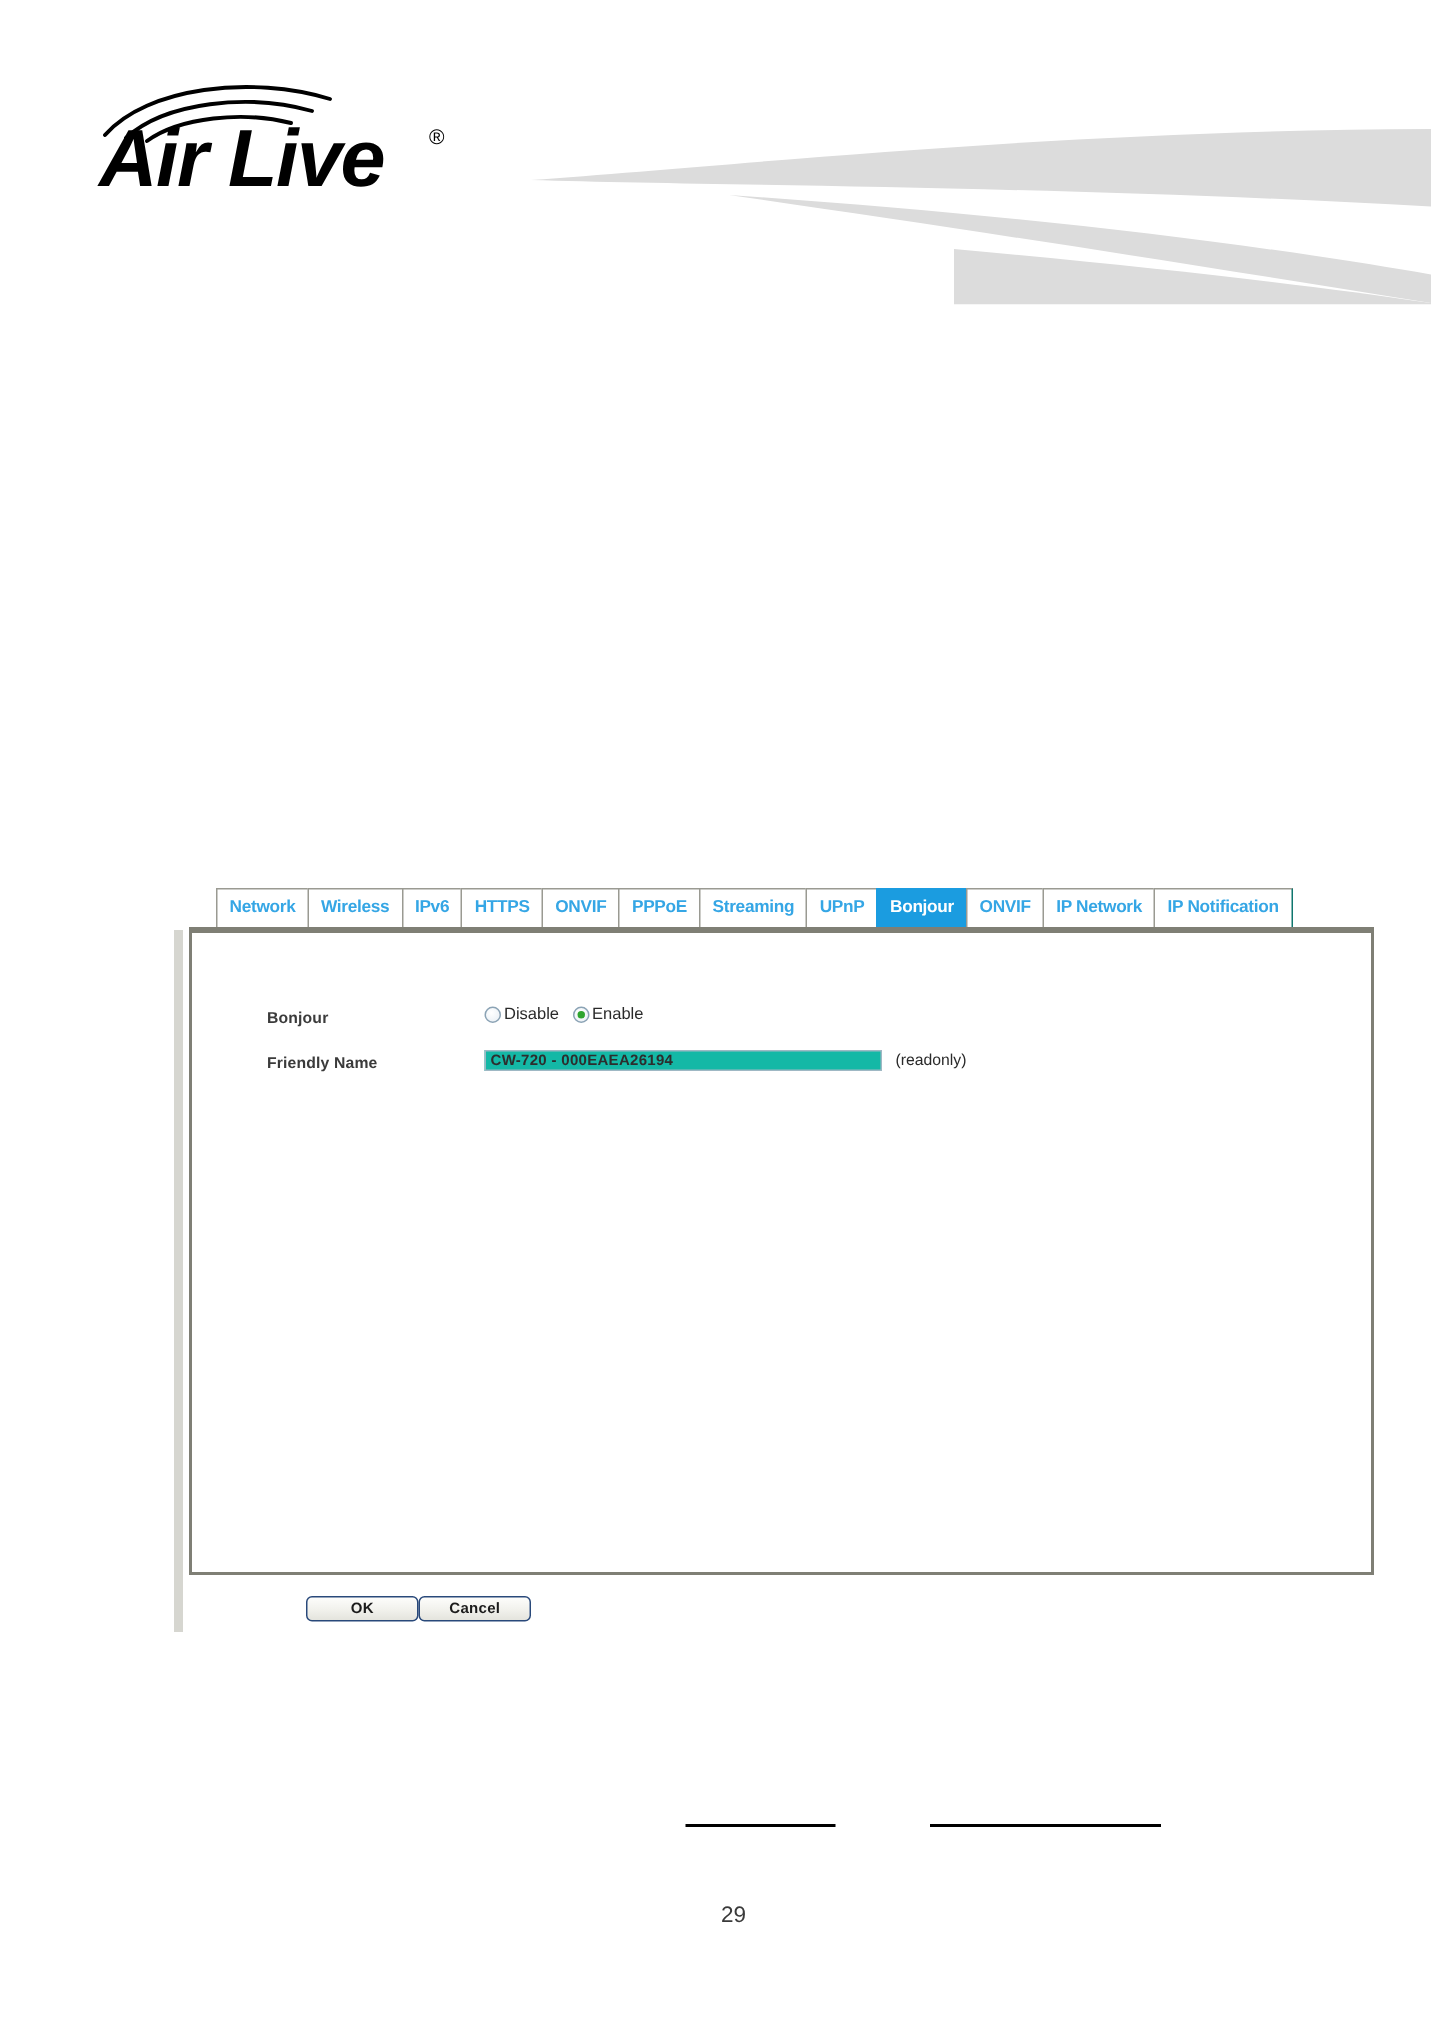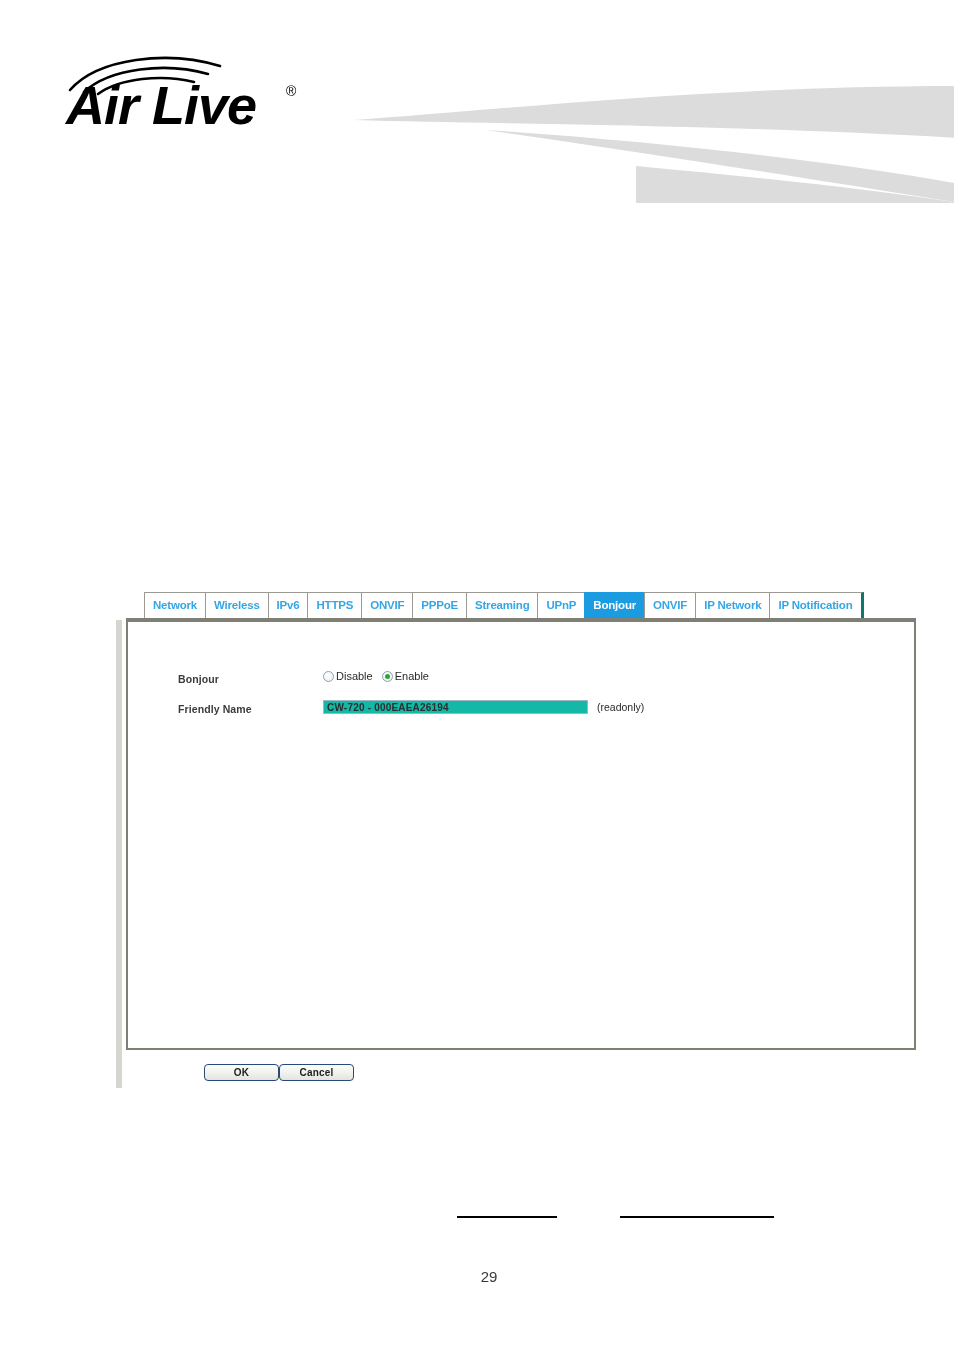"IP Notification" .tab:last-child { border-right: 3px solid #0f766e -> 1px solid #0f766e }
